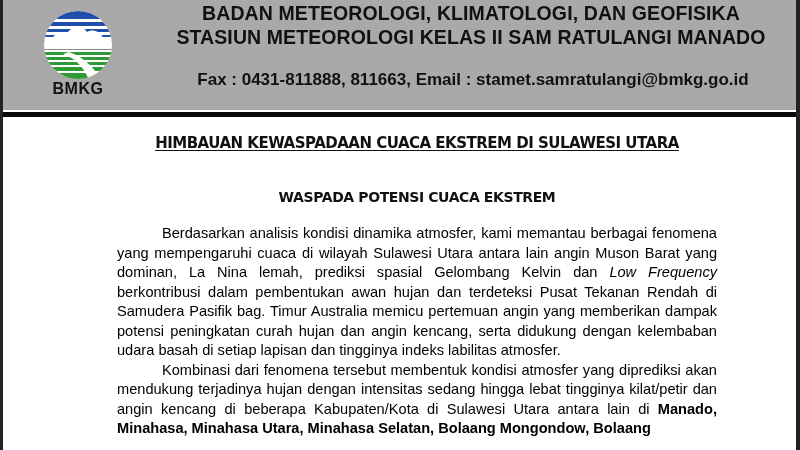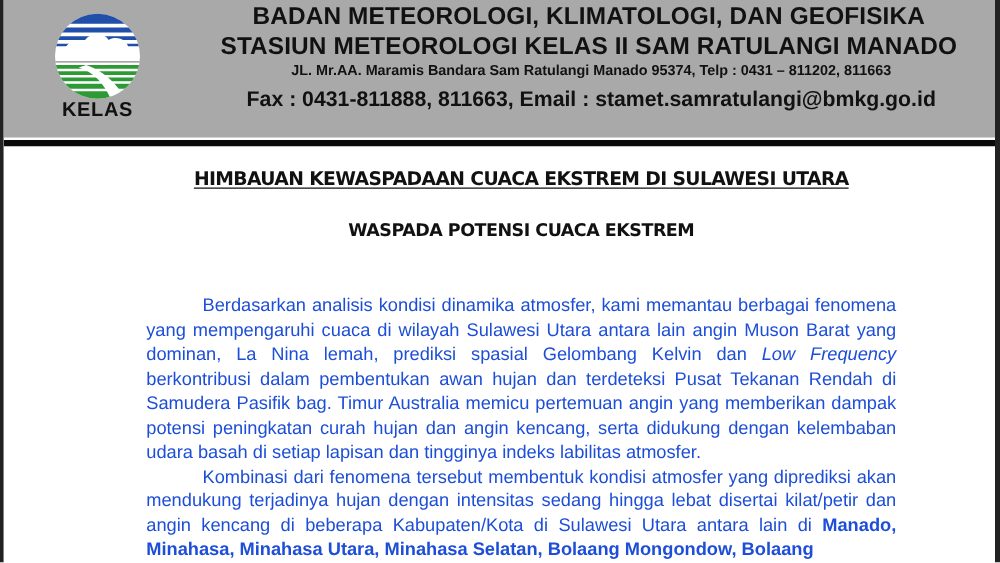"JL. Mr.AA. Maramis Bandara Sam" div.hdr-line { html: <div>JL. Mr.AA. Maramis Bandara Sam Ratulangi Manado 95374, Telp : 0431 – 811202, 811663</div> -> none }
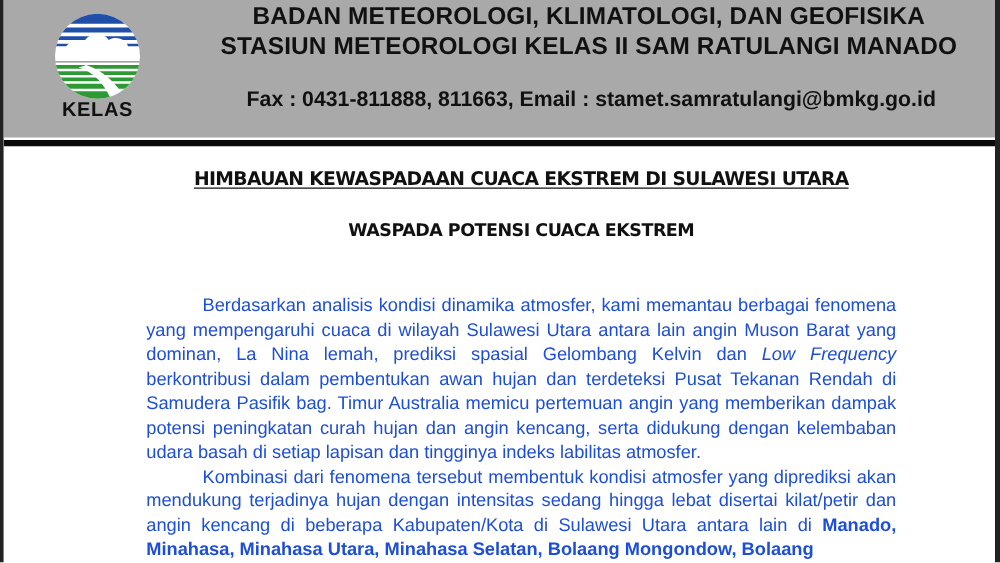"KELAS" div.logo-label { text: KELAS -> BMKG }
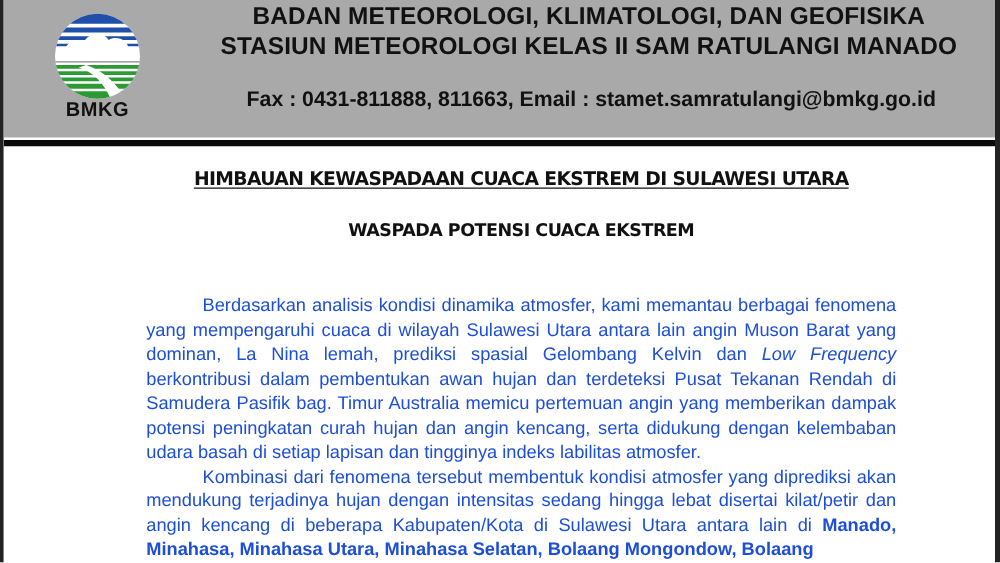"WASPADA POTENSI CUACA EKSTREM" .sub1 { top: 177px -> 189px }
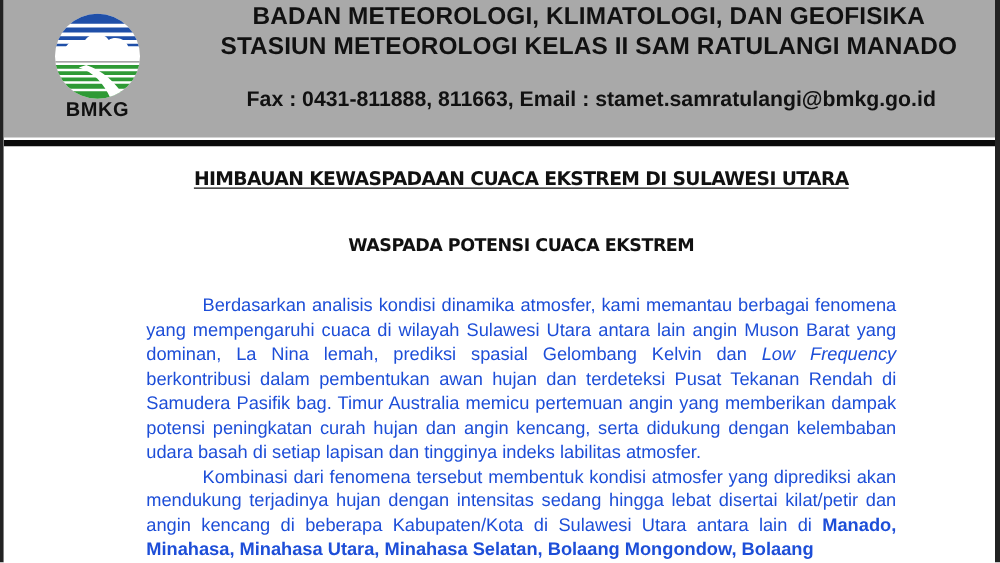"Berdasarkan analisis kondisi dinamika" .body-text { color: #1d4ed8 -> #000000; top: 236px -> 224px }
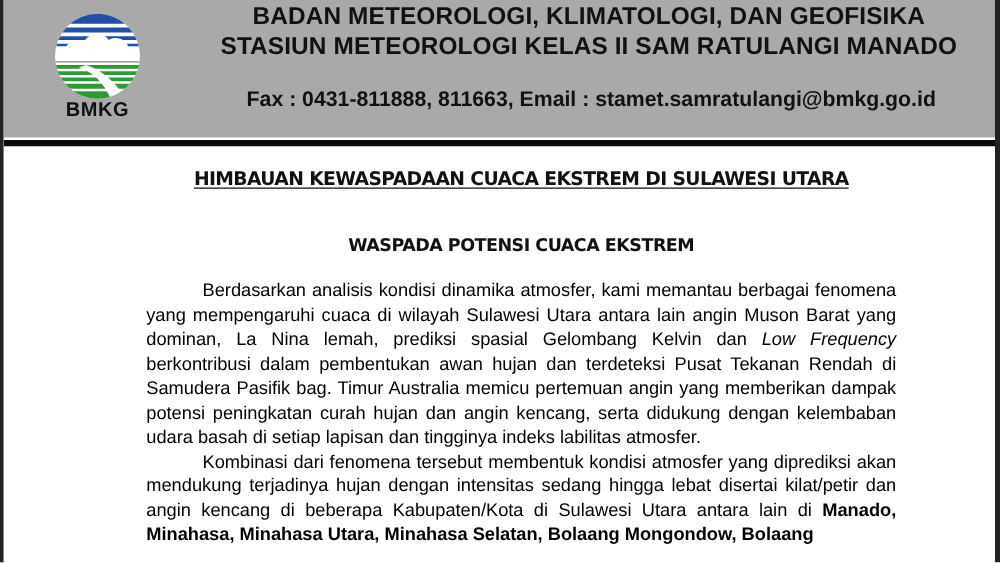"Kombinasi dari fenomena tersebut" span { text: disertai -> tingginya }
